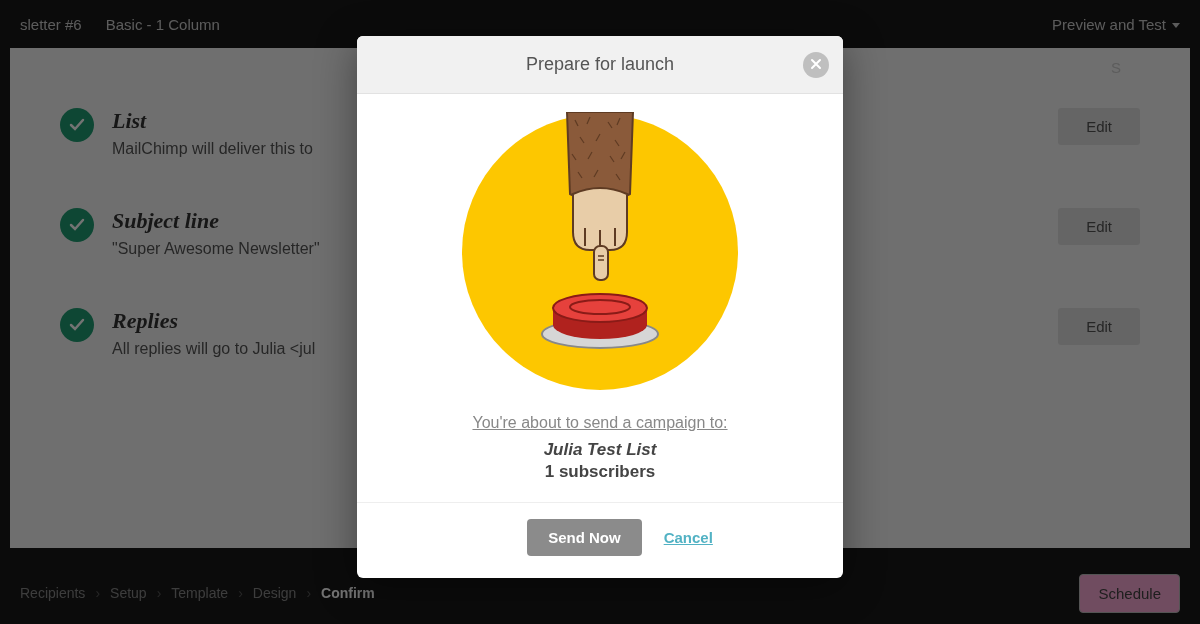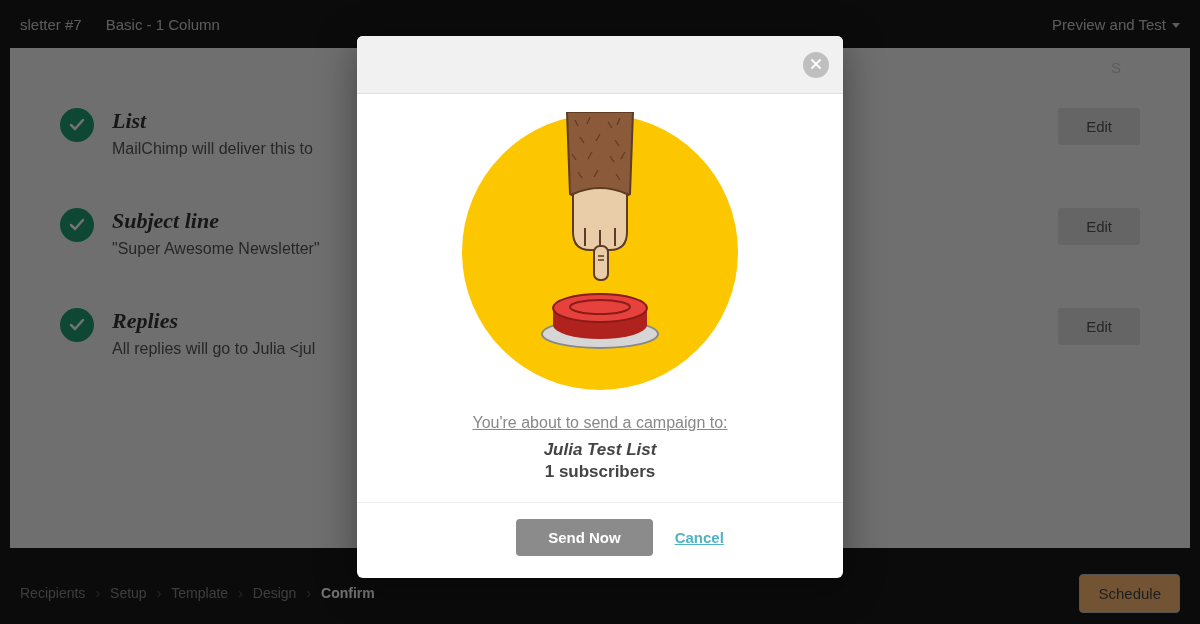"sletter #7" span.item { text: 7 -> 6 }
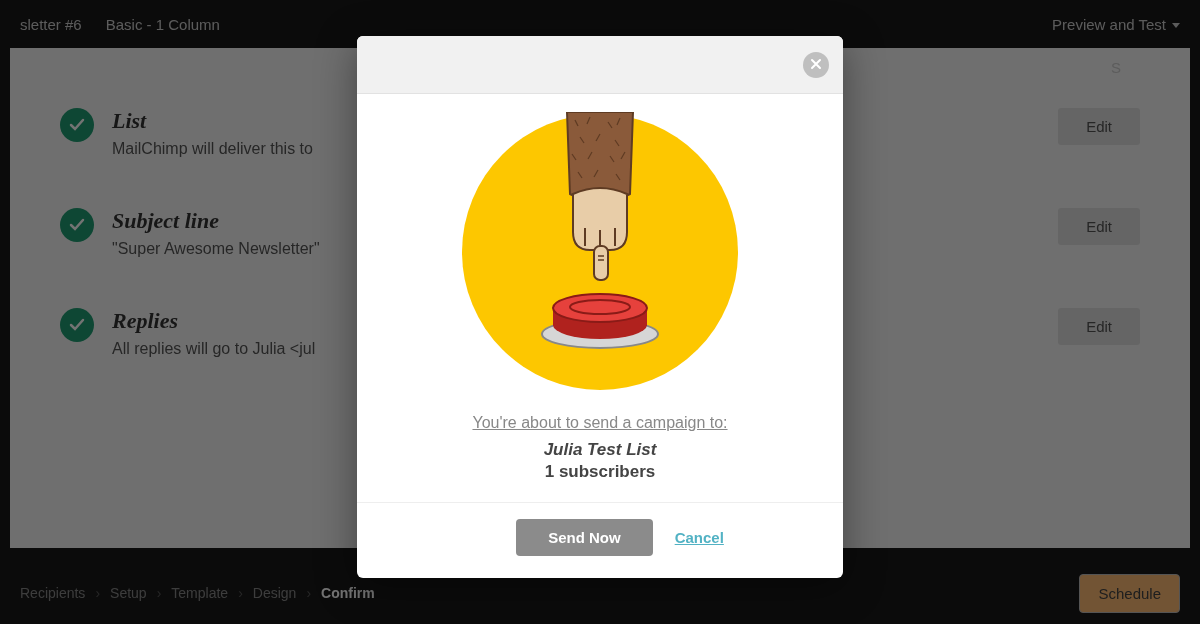"Prepare for launch" h2 { html: none -> <h2>Prepare for launch</h2> }
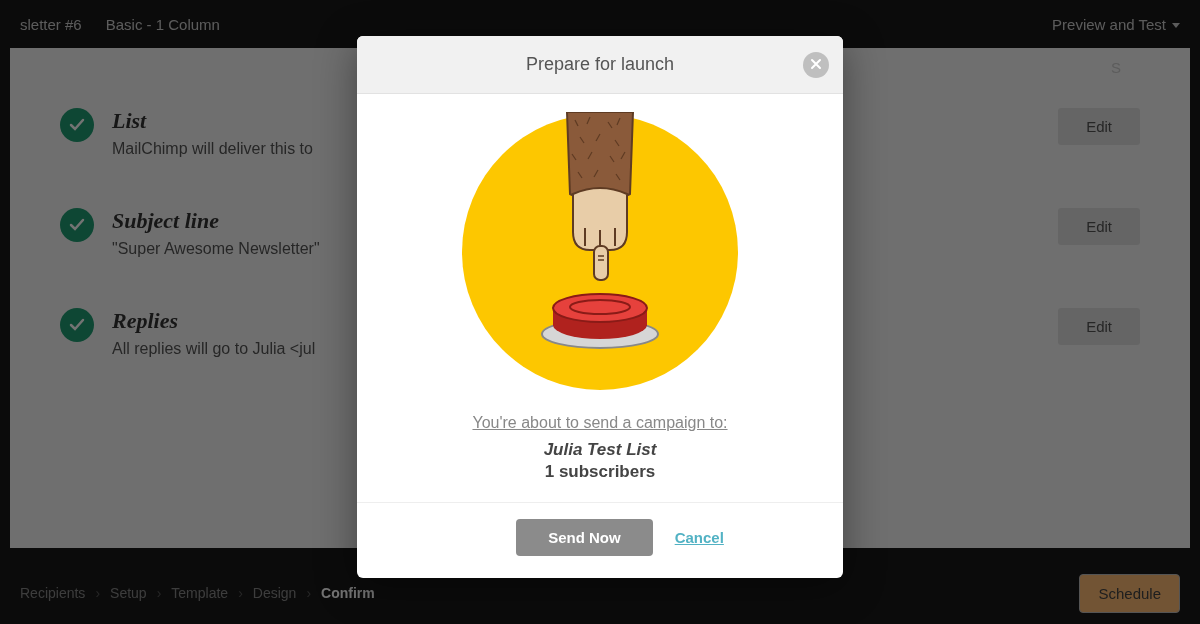"Send Now" .send-btn { padding: 10px 32px -> 10px 21px }
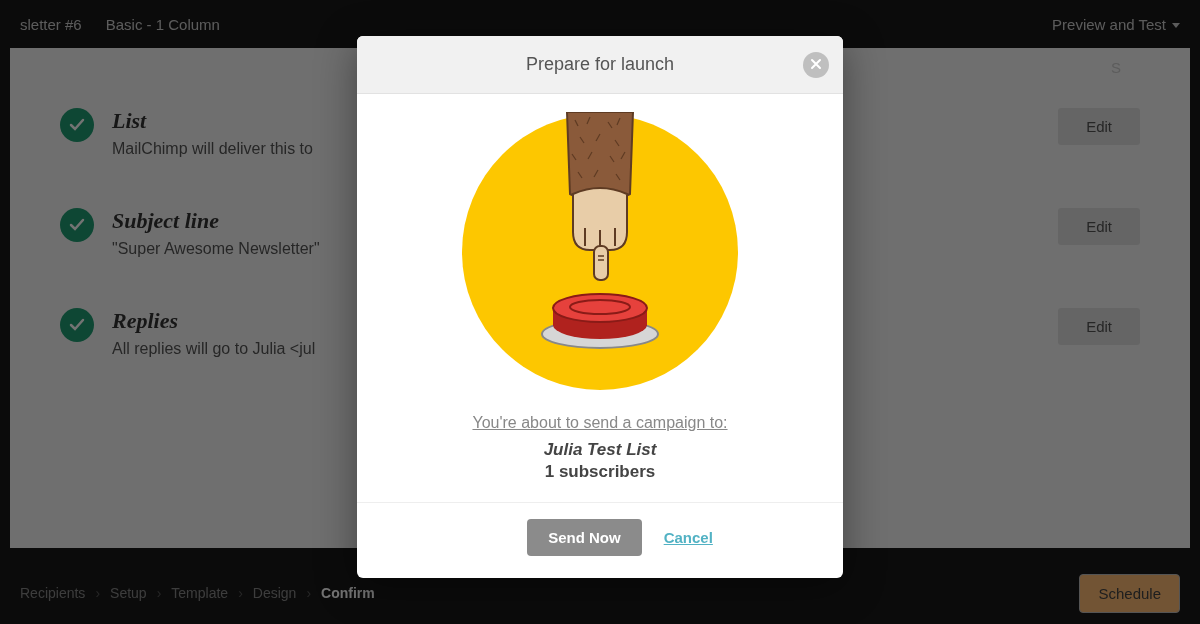"Schedule" .schedule-btn { background: #fdba74 -> #f9a8d4 }
